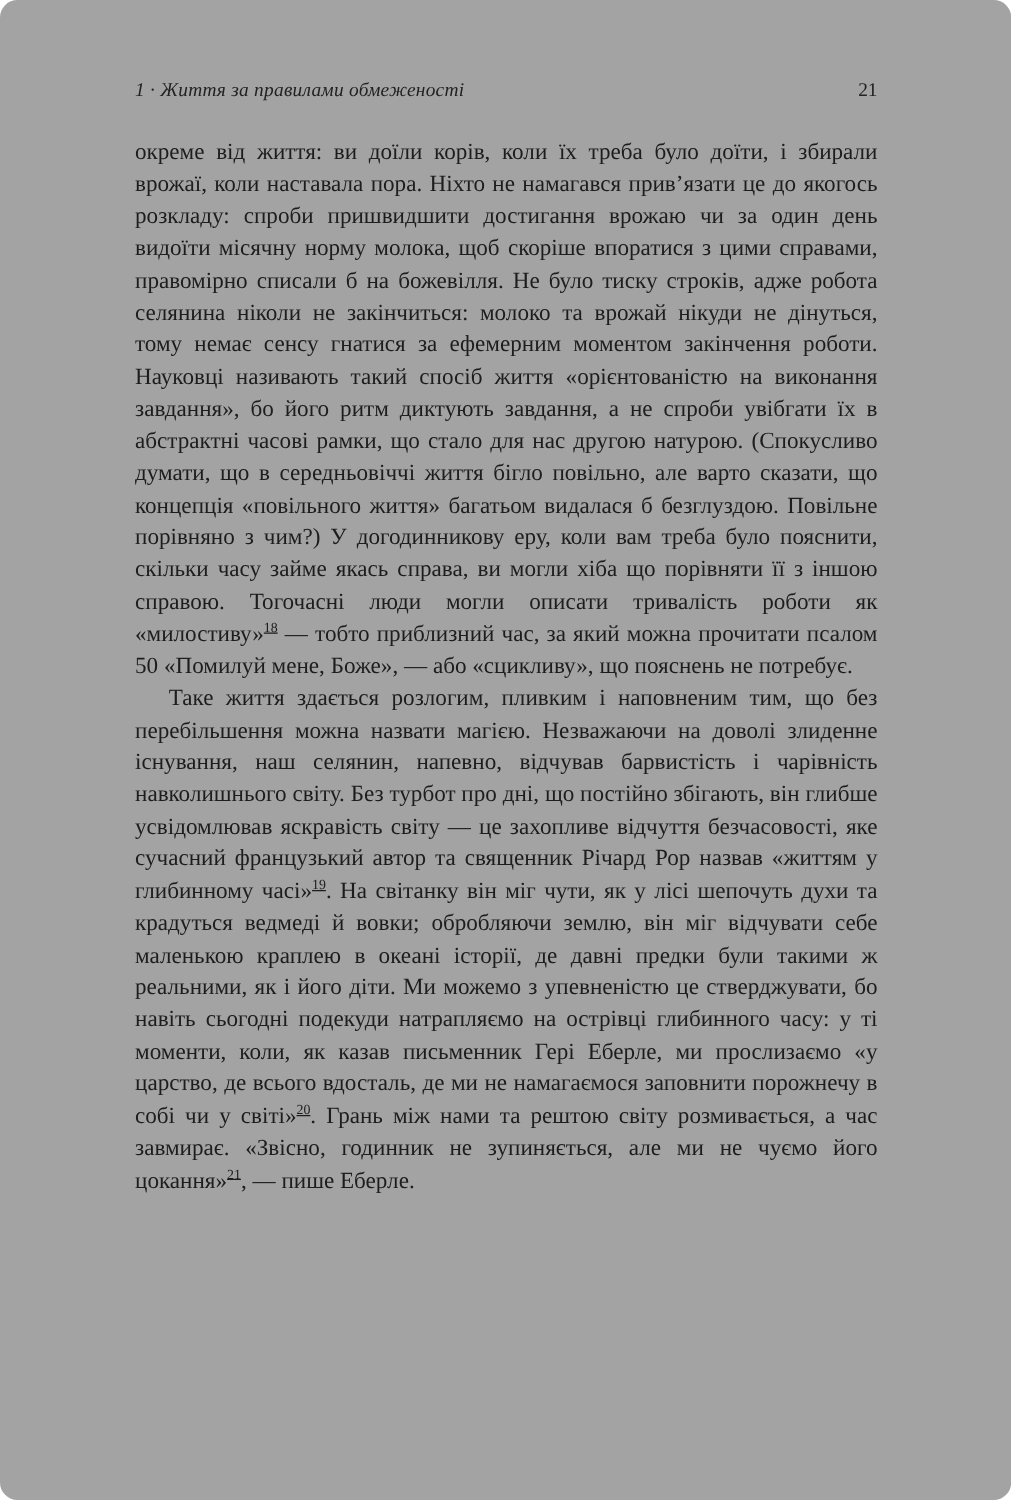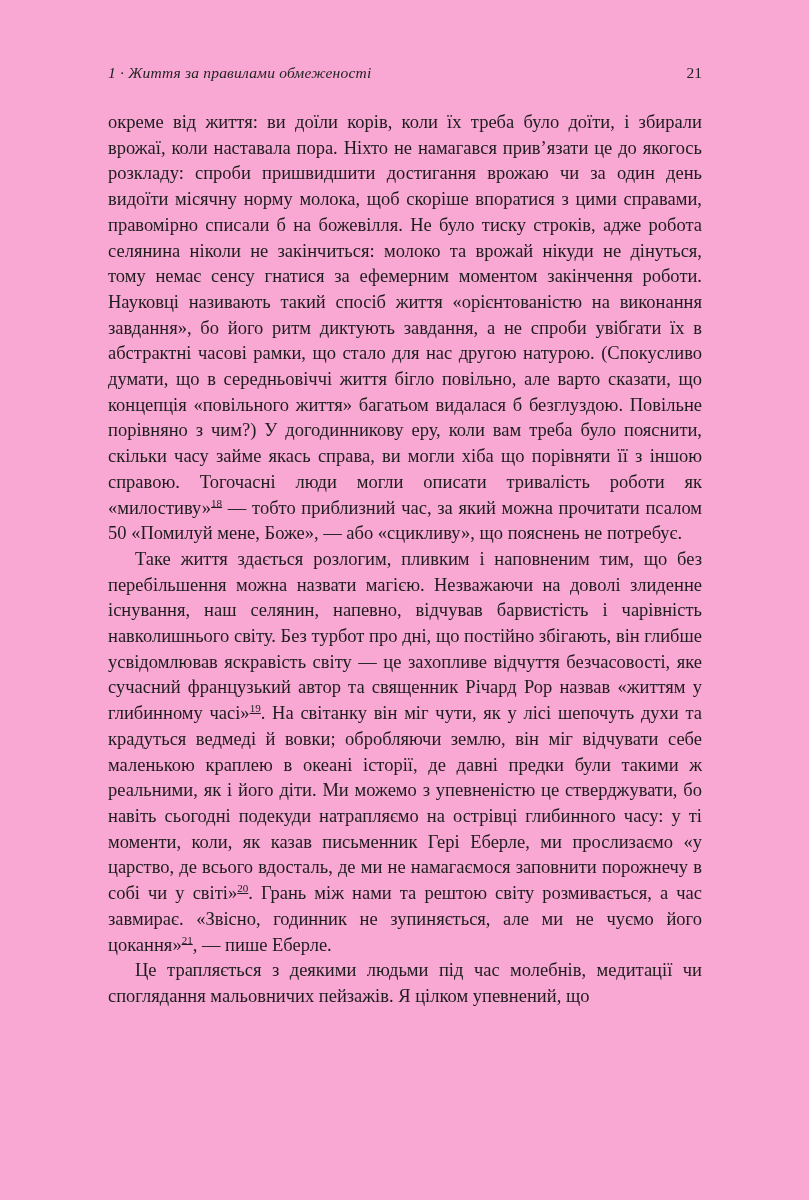"1 · Життя за правилами" .page { background: #f9a8d4 -> #a3a3a3; border-radius: none -> 14px }
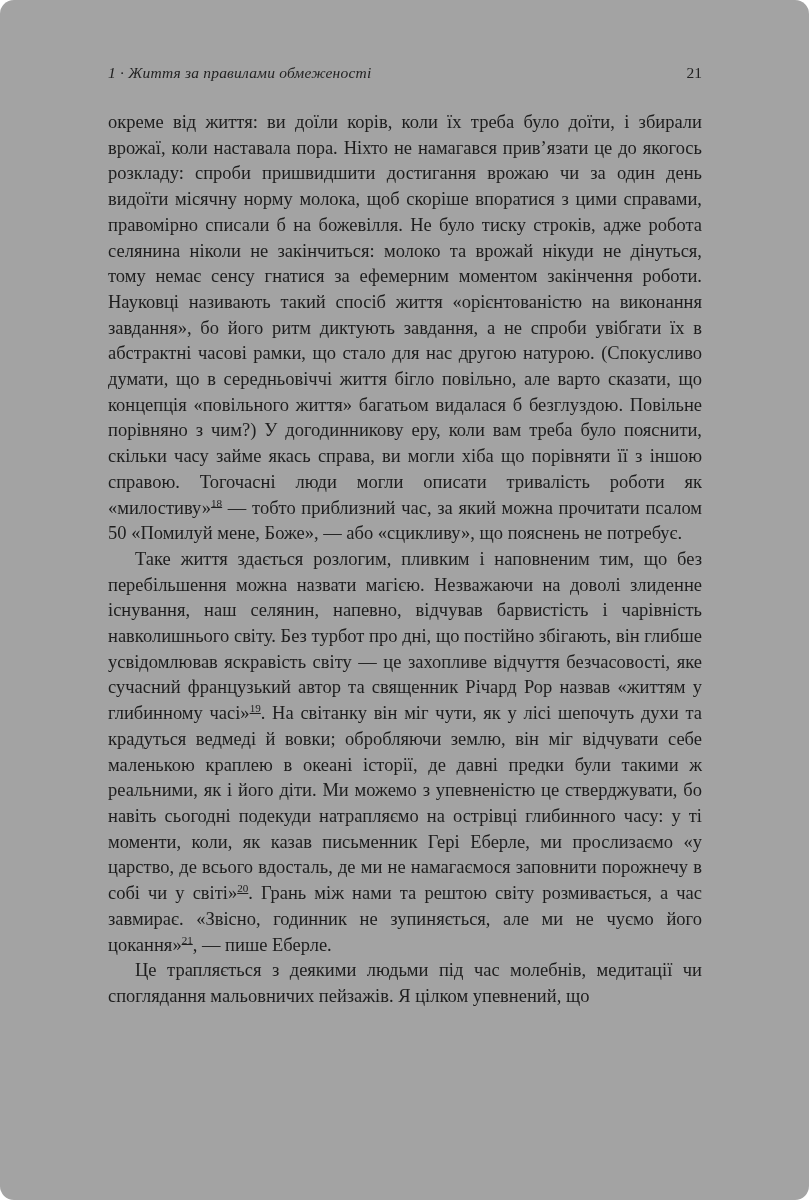"Це трапляється з деякими людьми" p.indent { html: <p>Це трапляється з деякими людьми під час молебнів, медитації чи споглядання мальовничих пейзажів. Я цілком упевнений, що</p> -> none }
